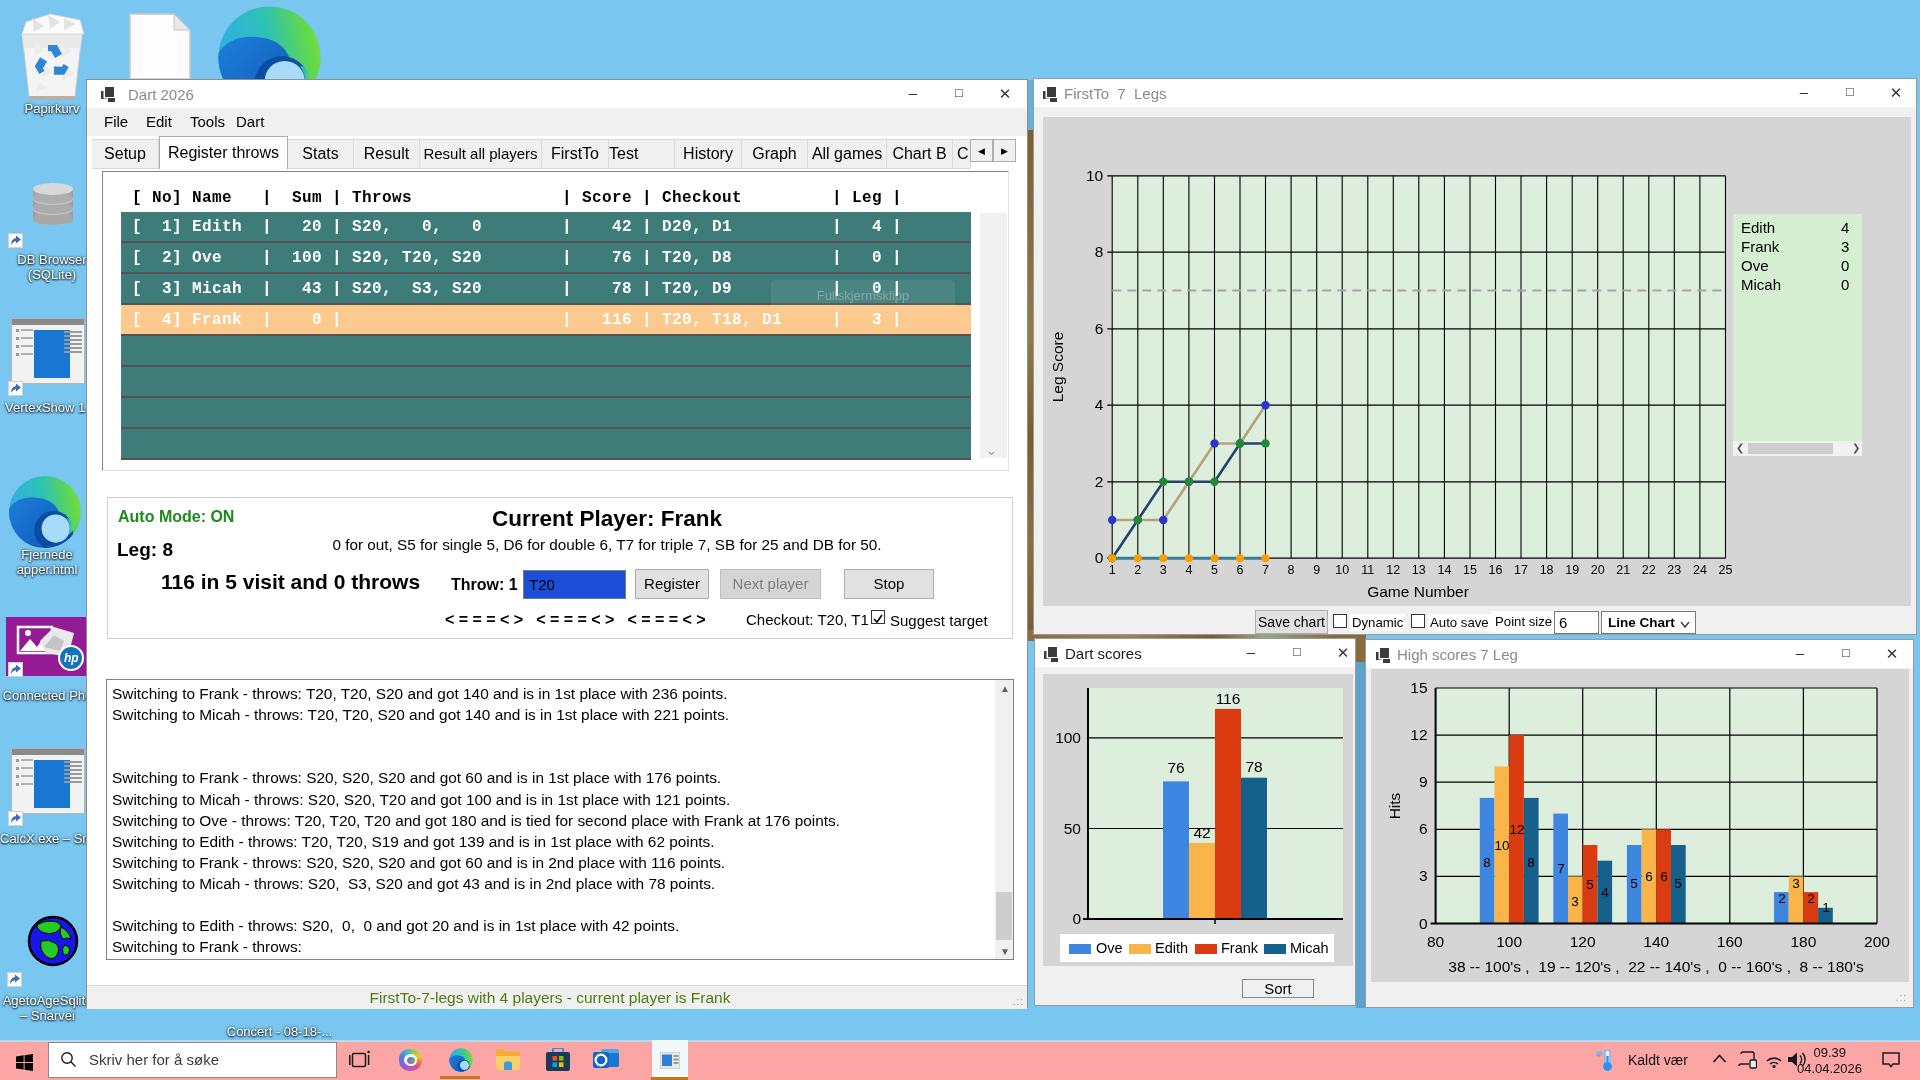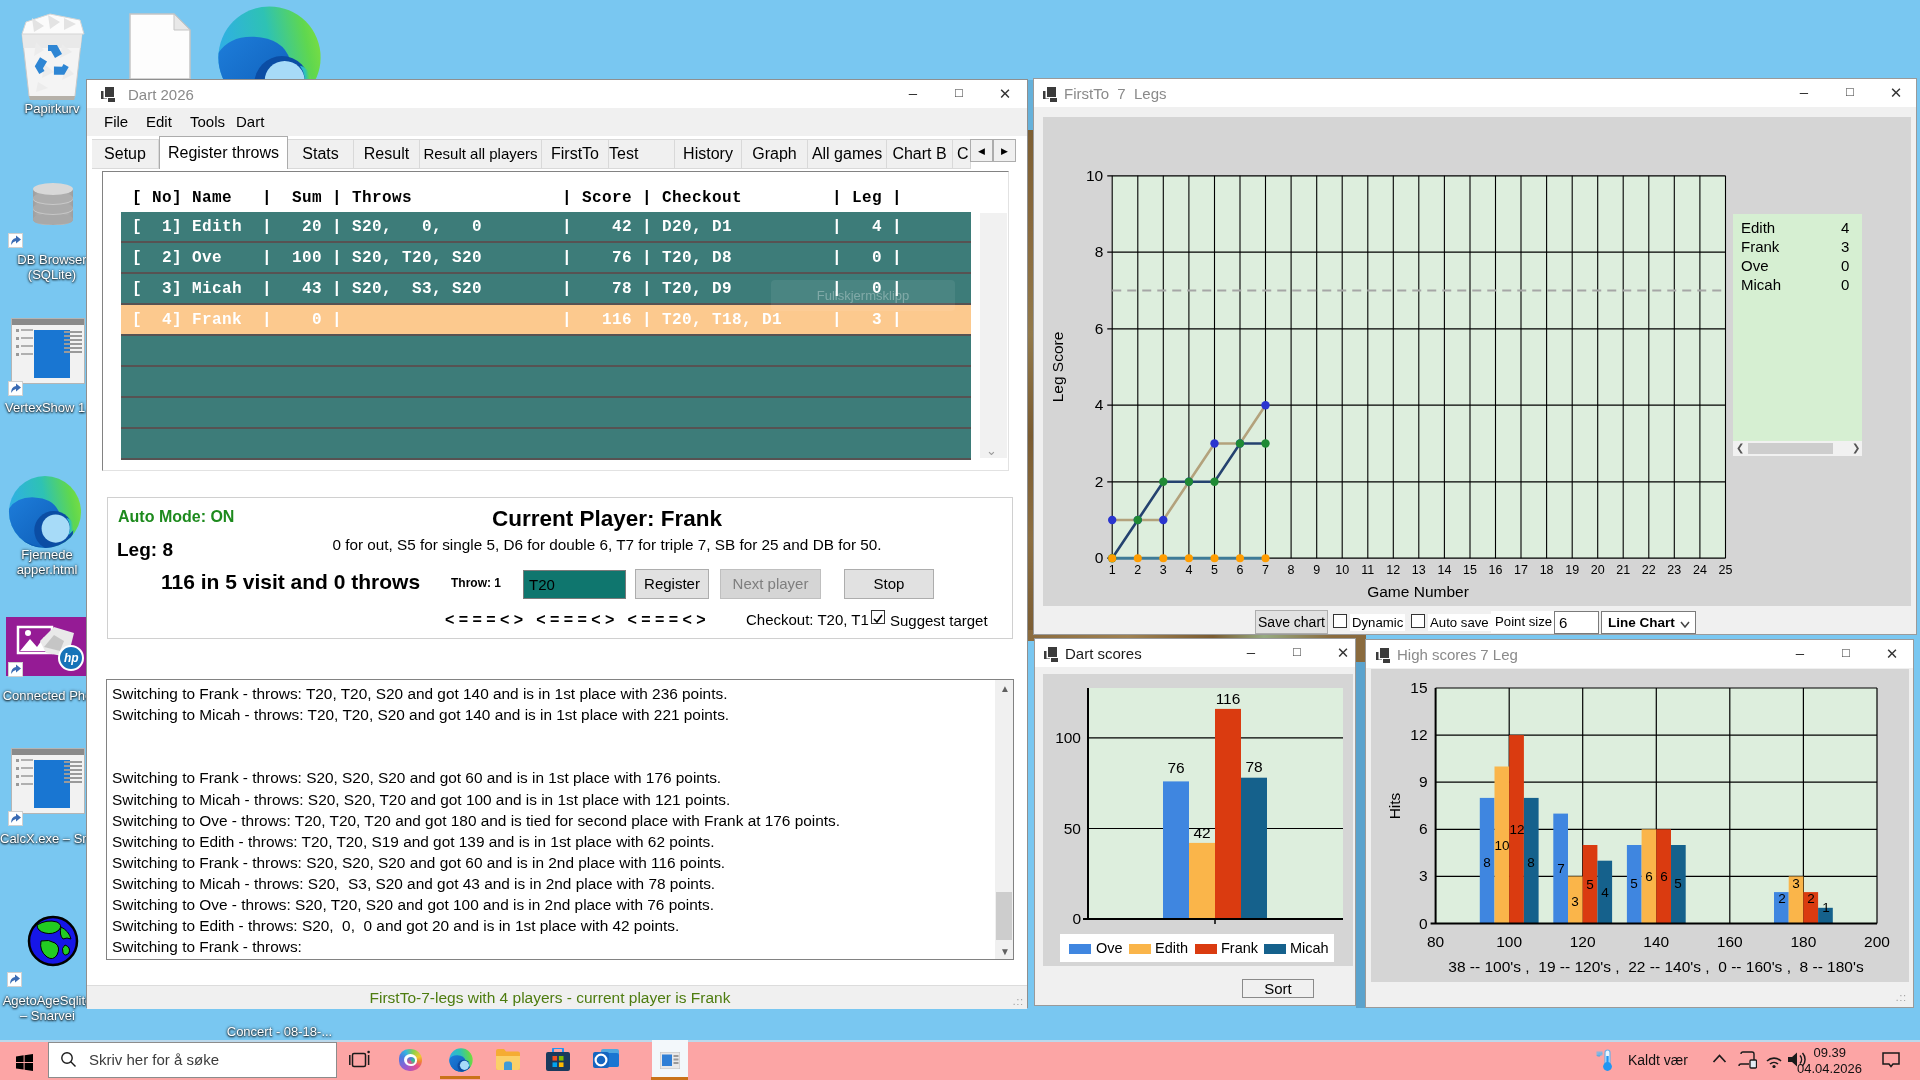"Throw: 1" div.abs { font-size: 12px -> 16px }
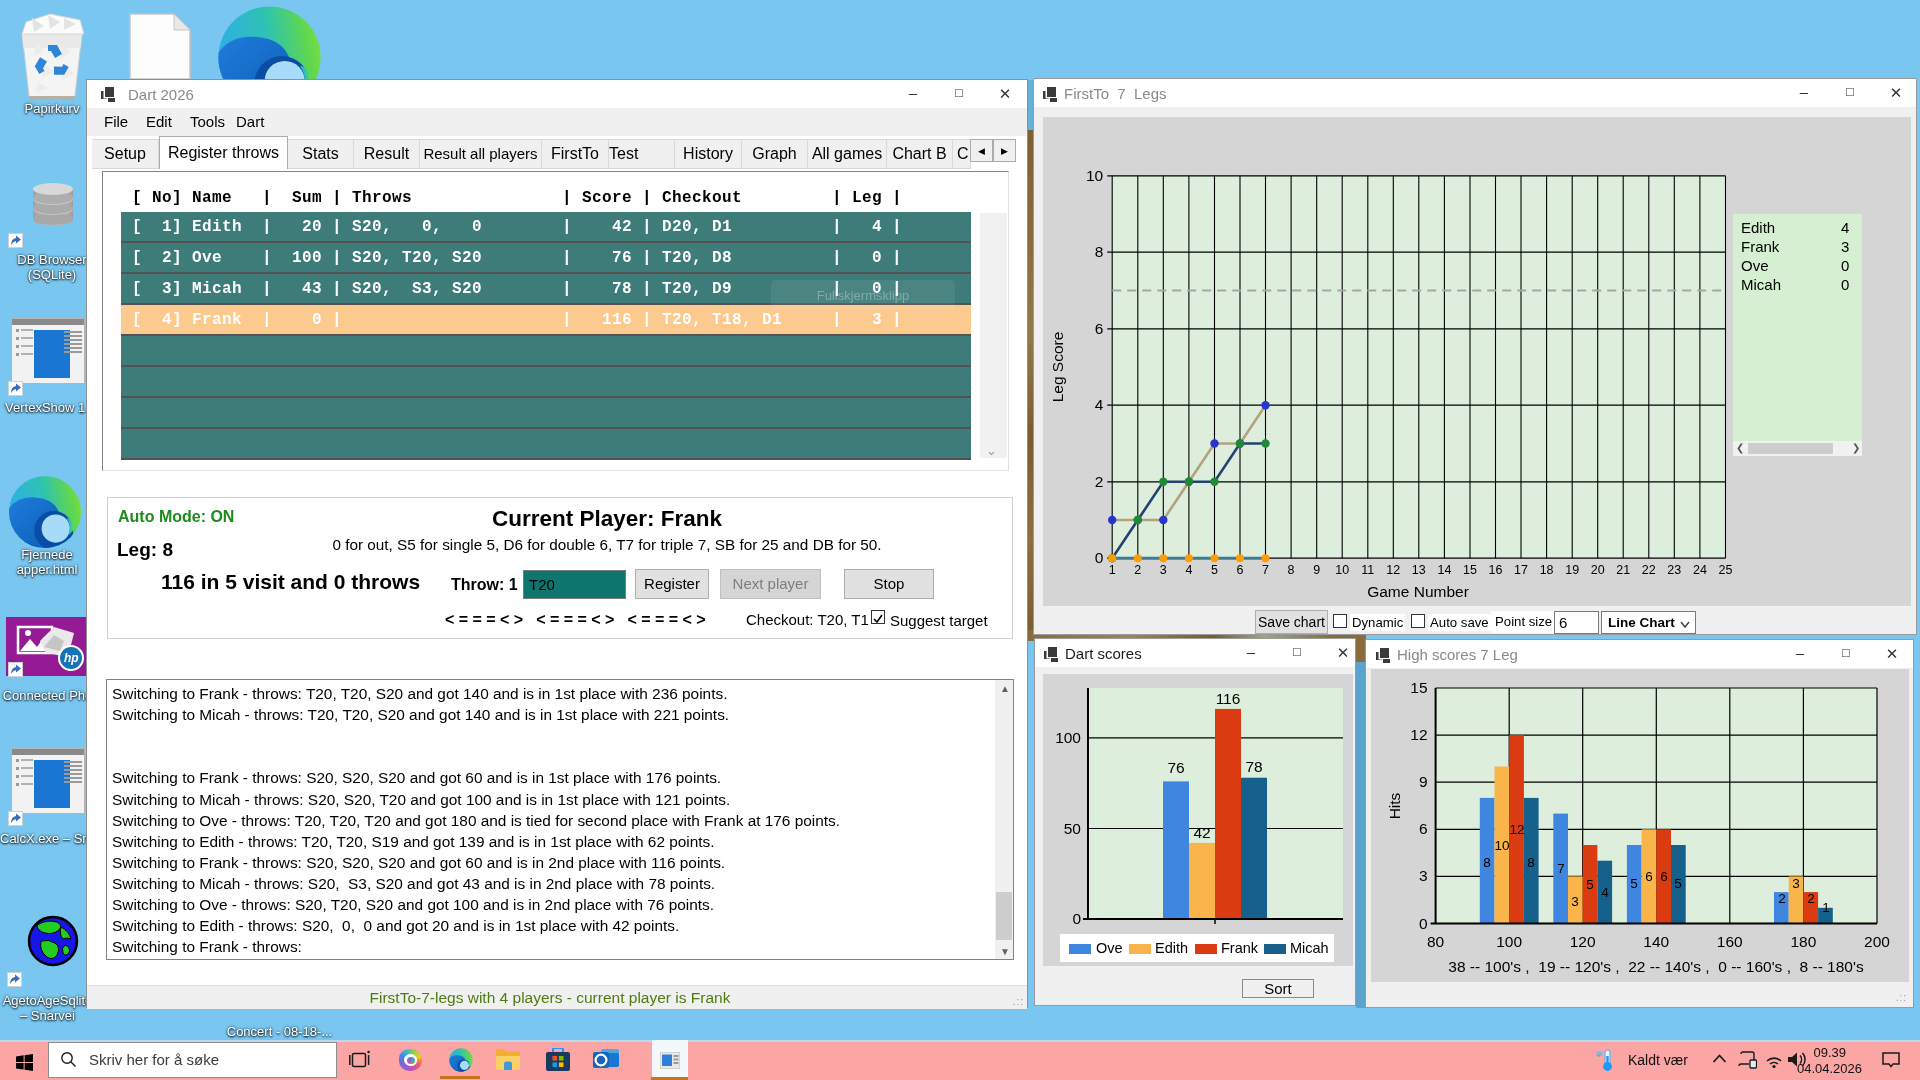"T20" div.abs { background: #0f766e -> #1d4ed8 }
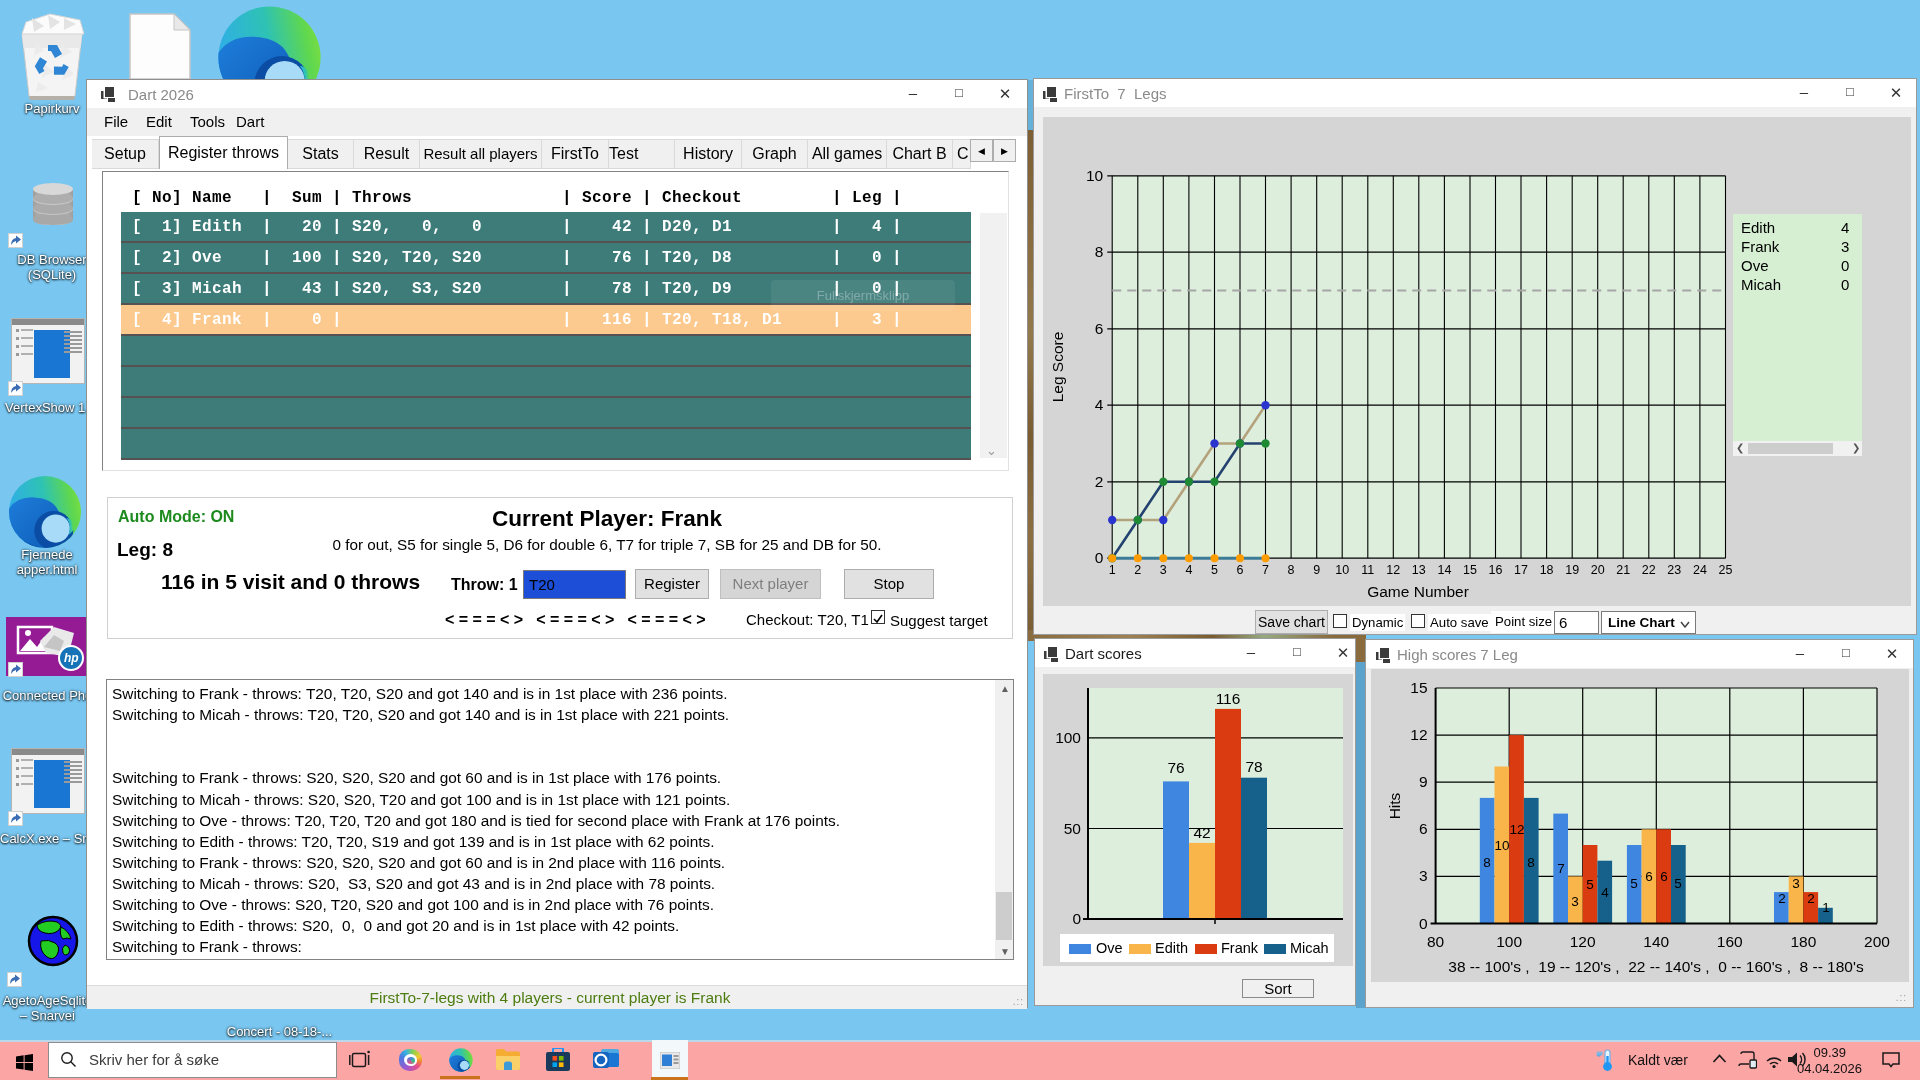"Switching to Ove - throws: S20," div.abs { html: <div>Switching to Ove - throws: S20, T20, S20 and got 100 and is in 2nd place with 76 points.</div> -> none }
